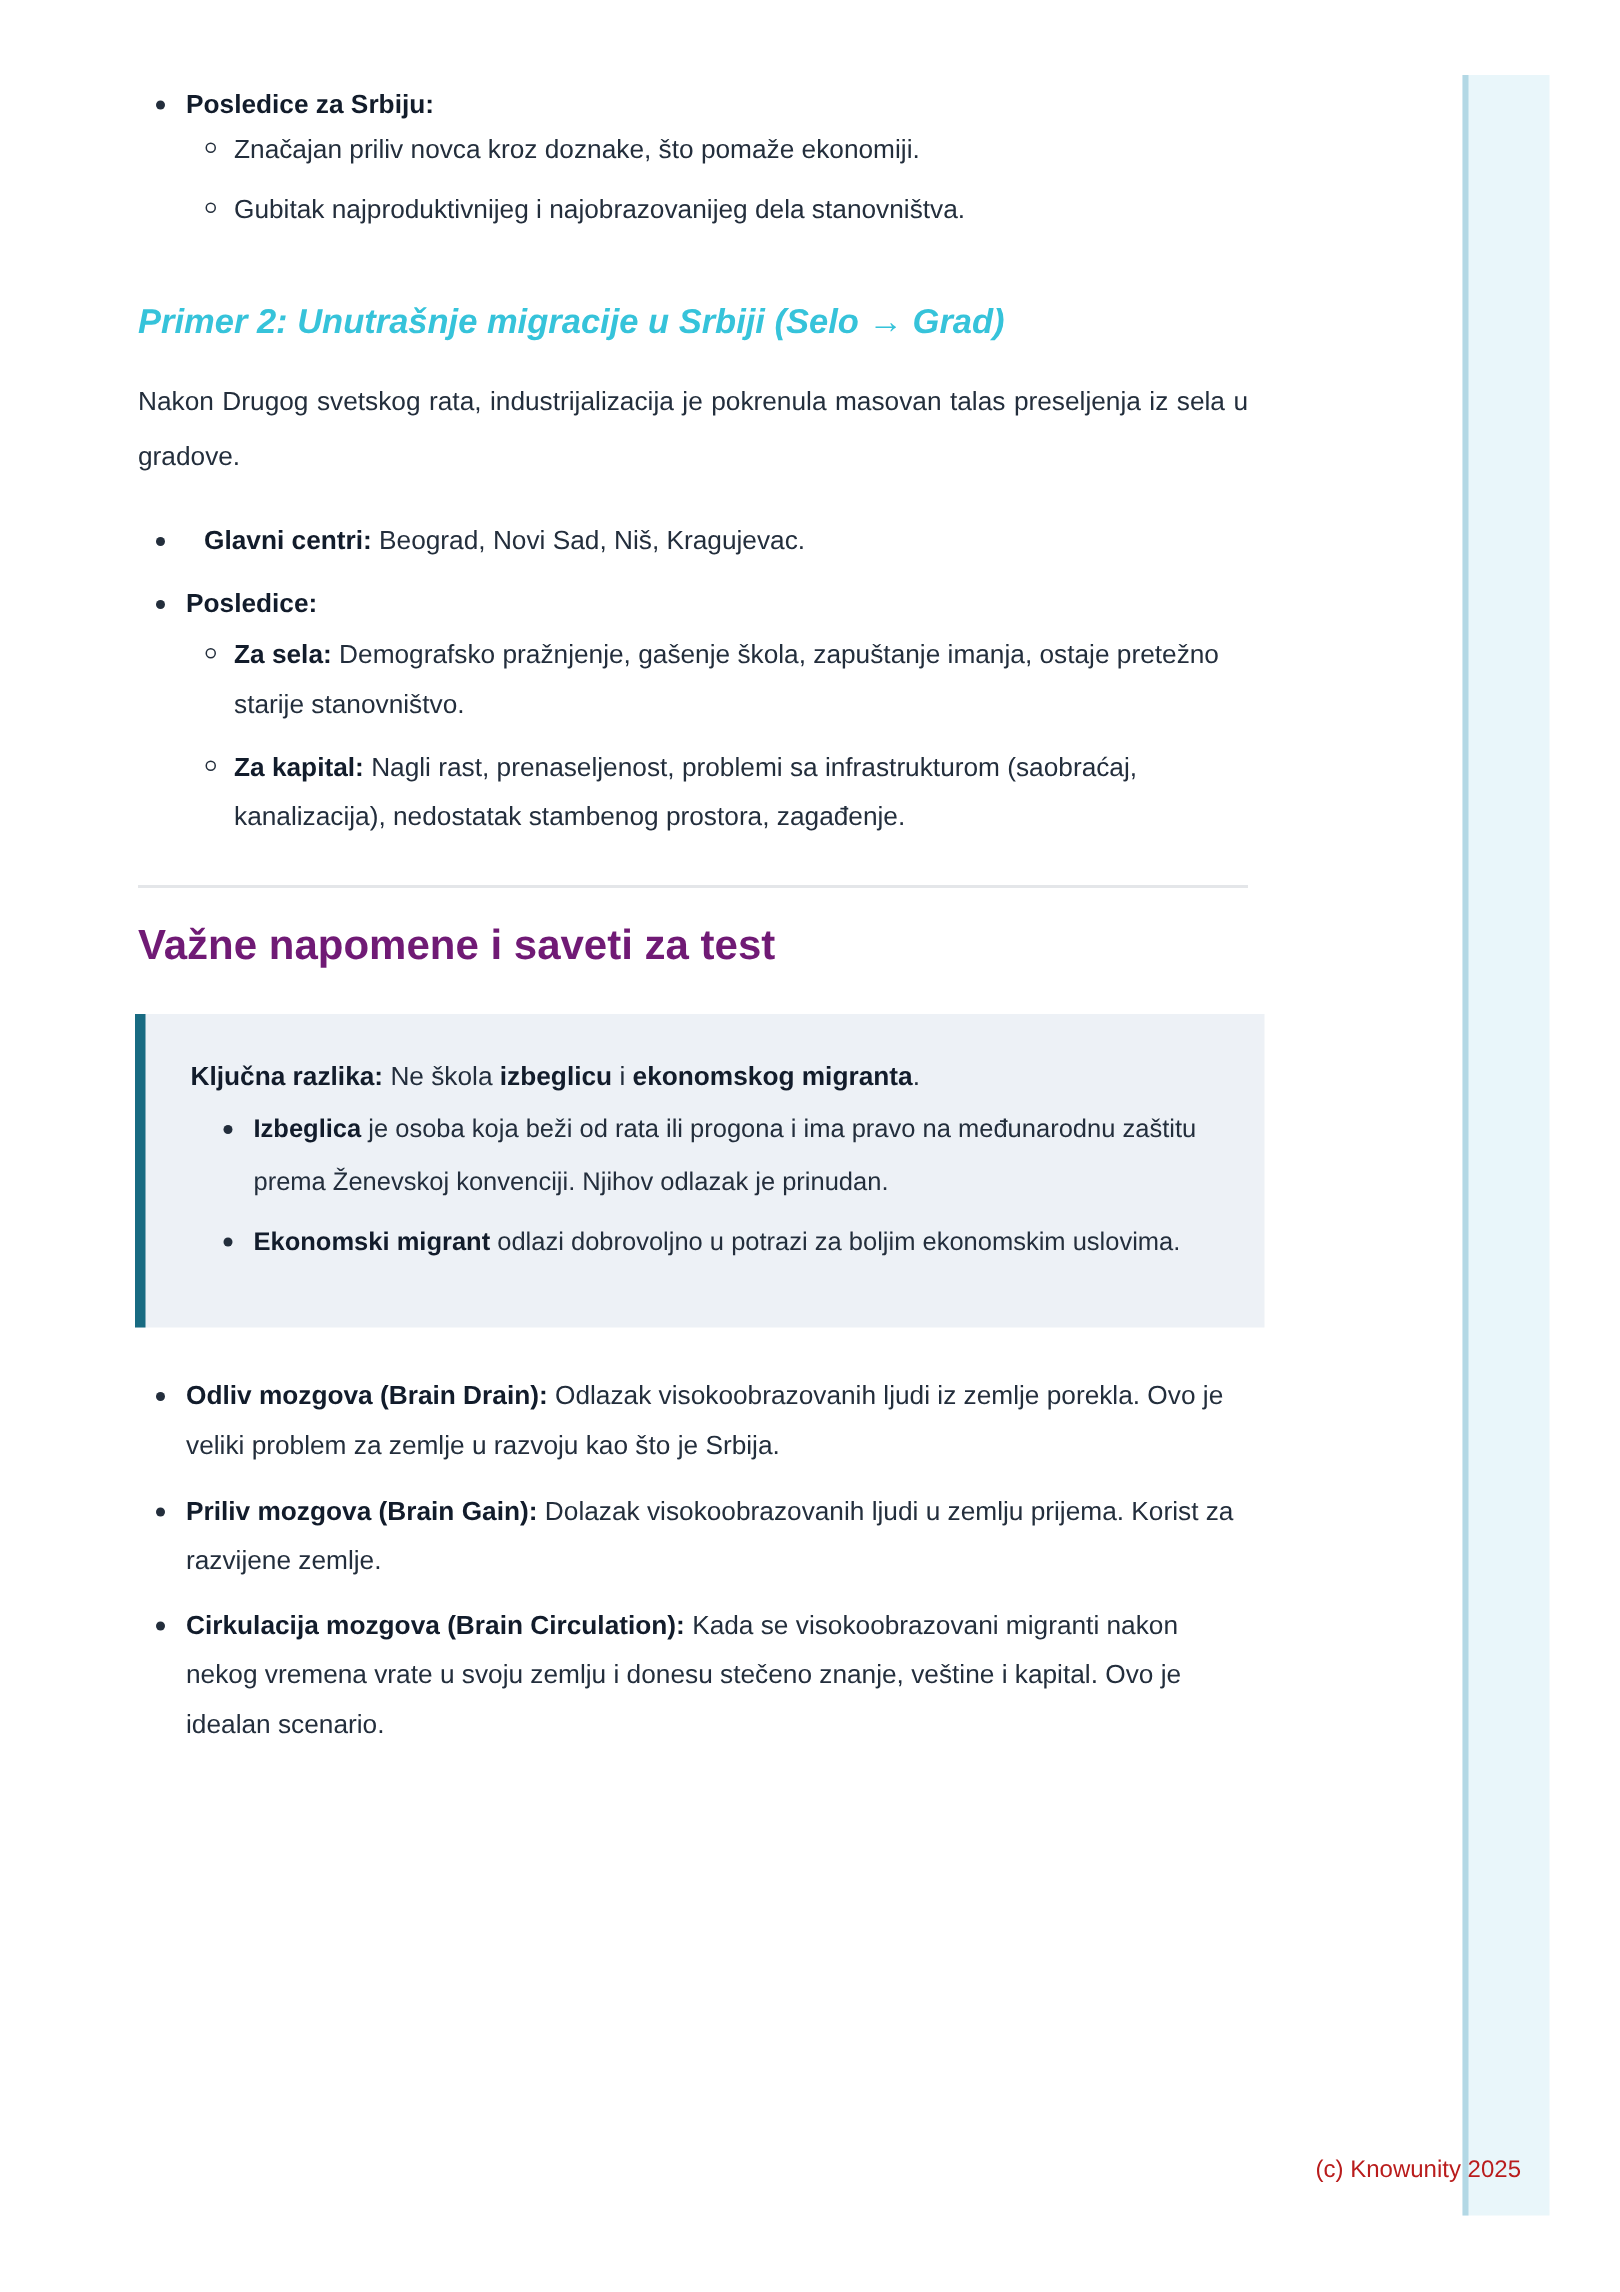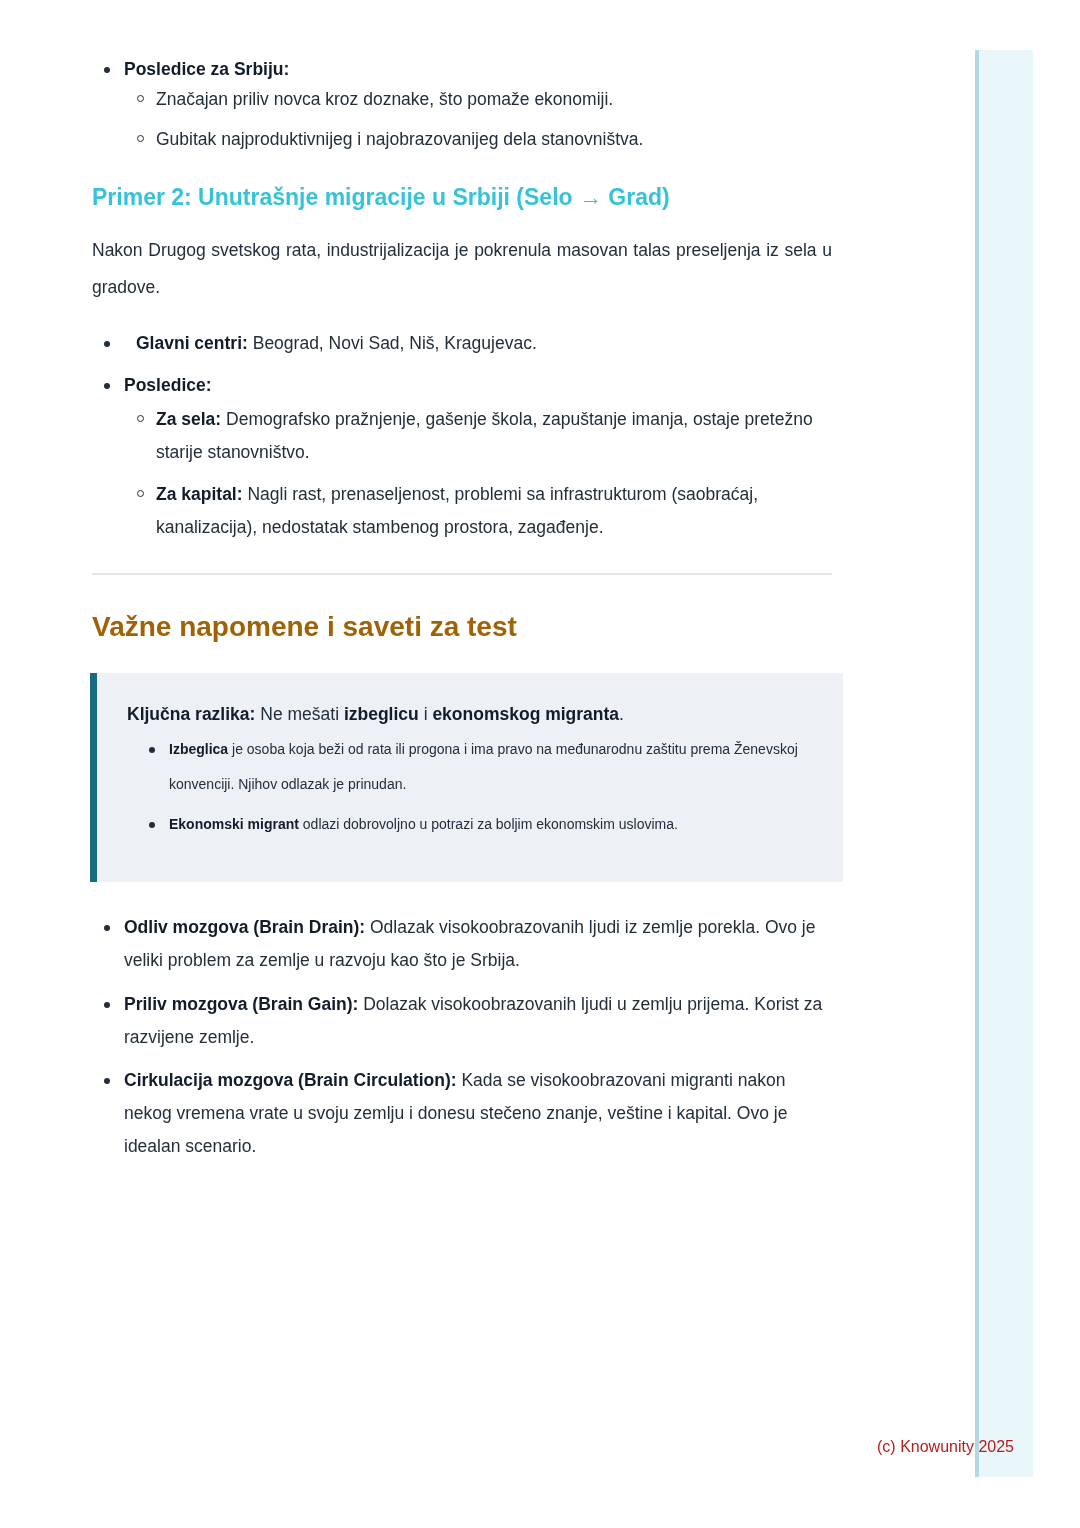"Primer 2: Unutrašnje migracije u" .h2 { font-style: none -> italic; margin-top: 28px -> 45px }
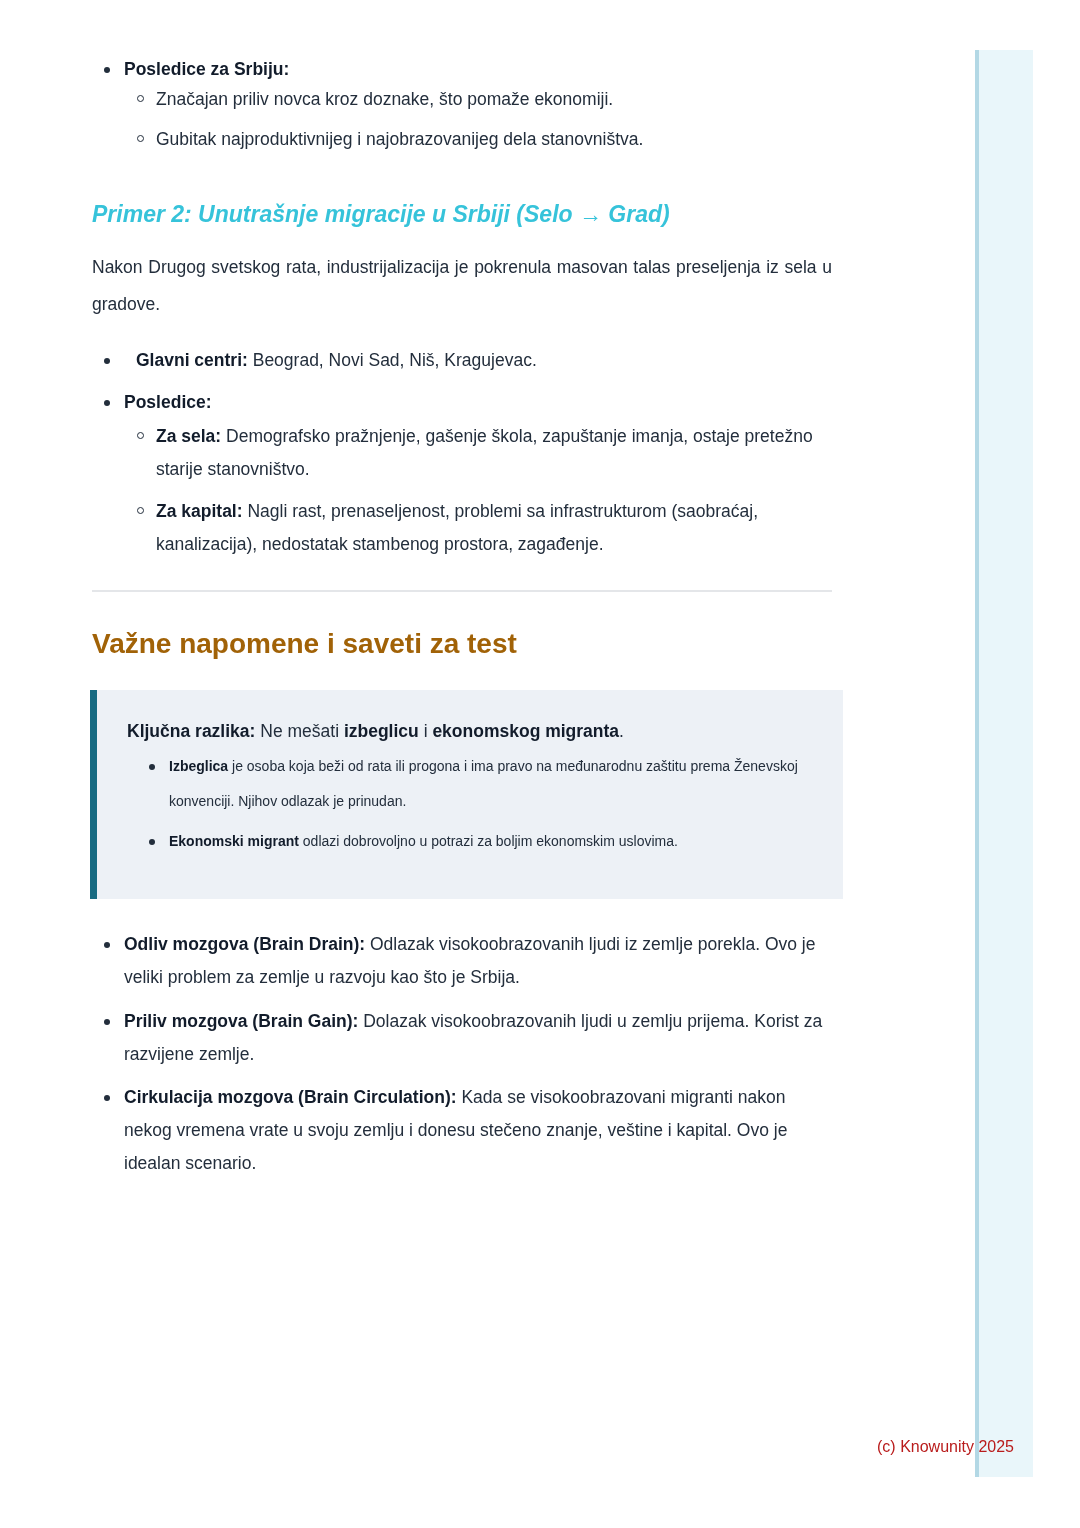"Važne napomene i saveti za" .h1 { color: #a16207 -> #701a75; margin-top: 34px -> 20px }
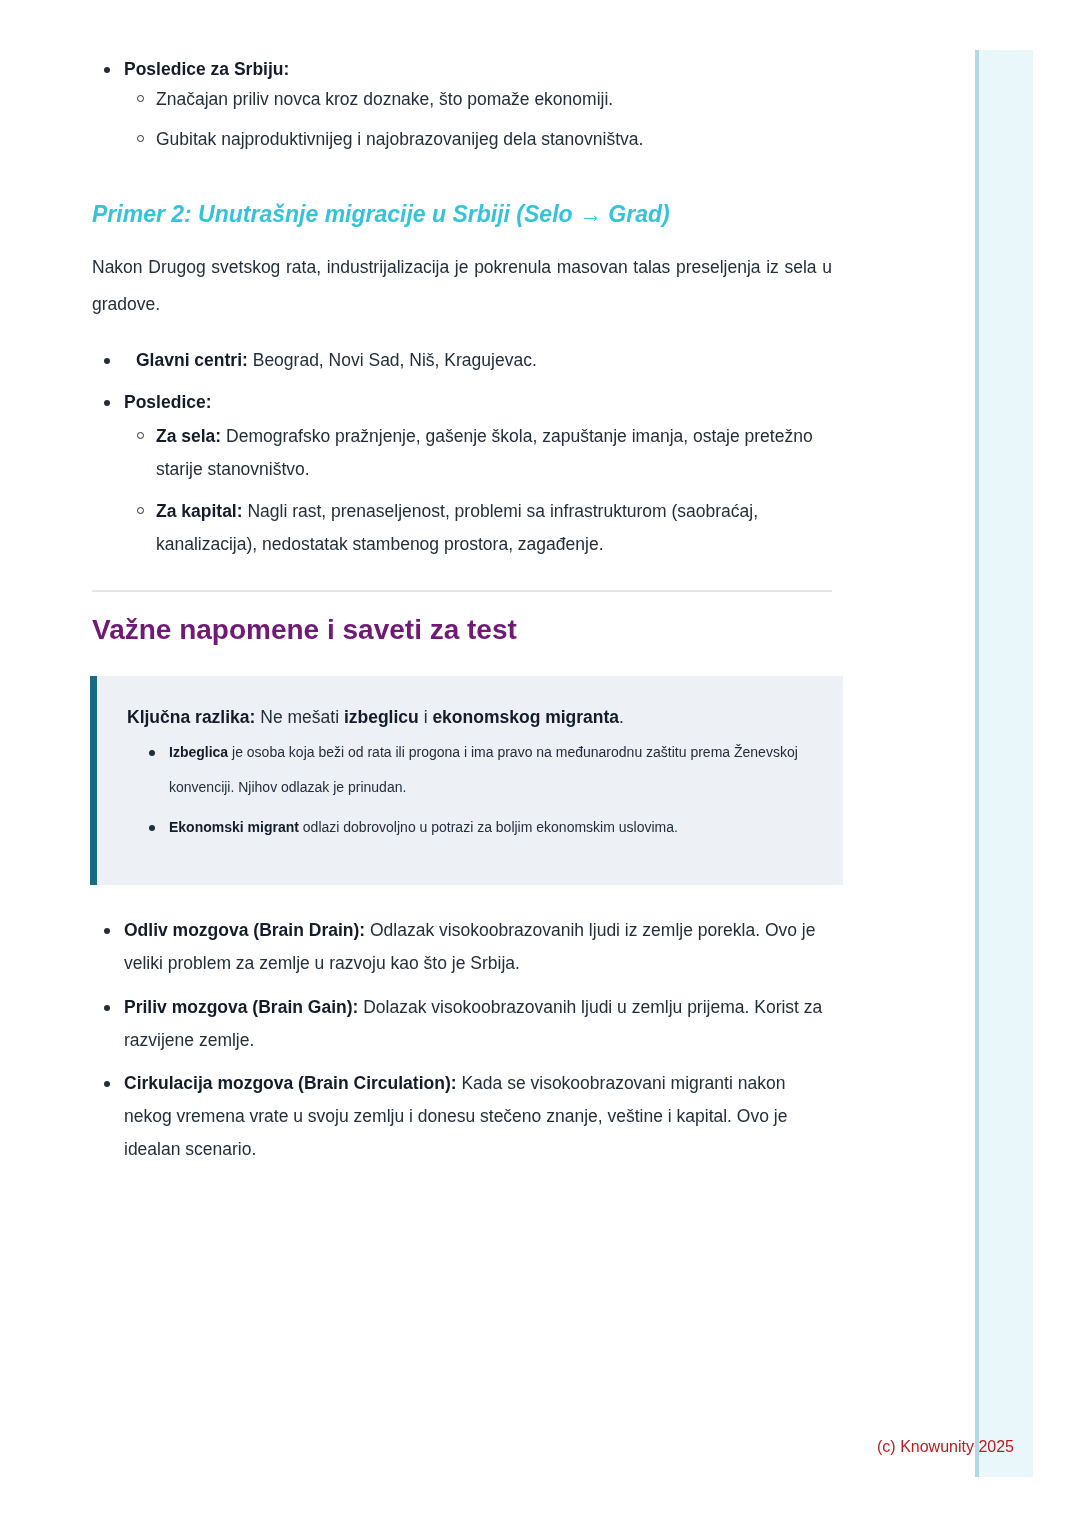"Ne mešati" span { text: mešati -> škola }
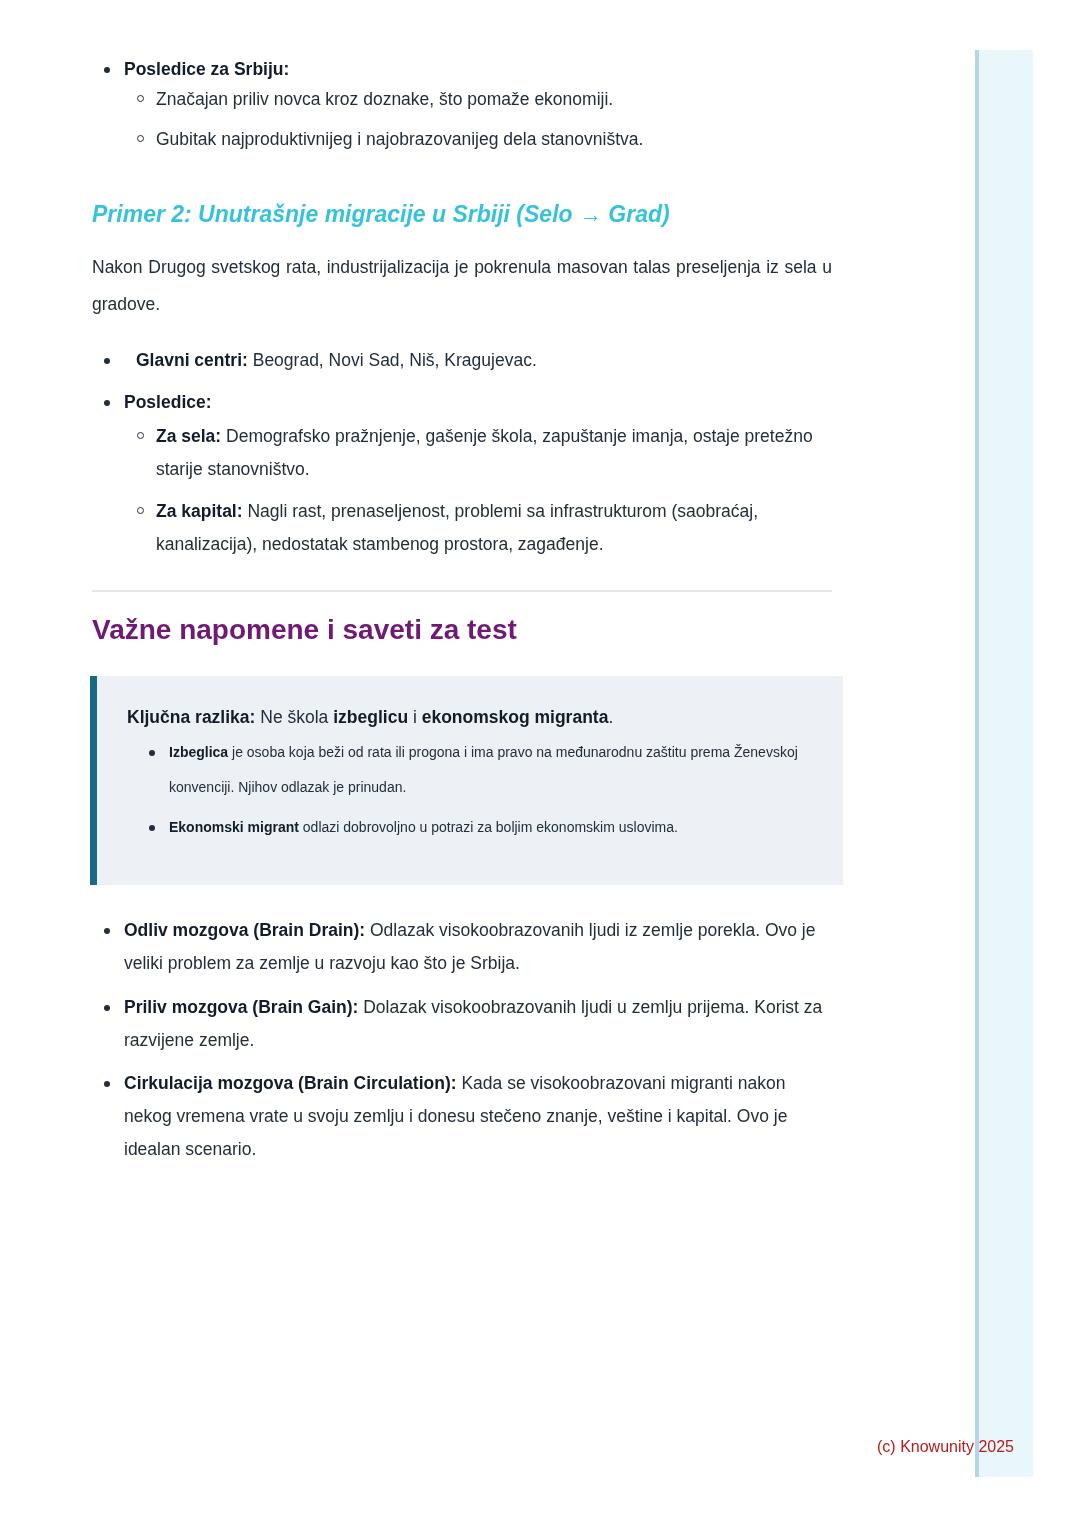"Izbeglica je osoba koja beži" .callout-list { font-size: 14px -> 17px }
